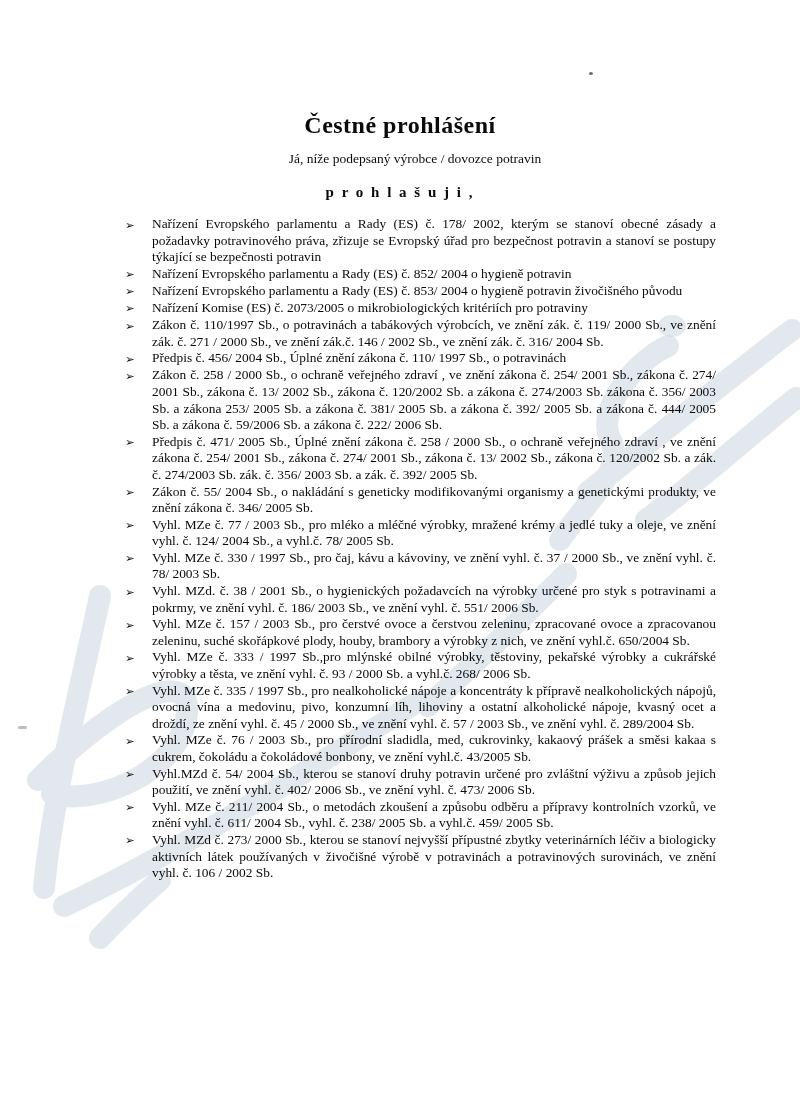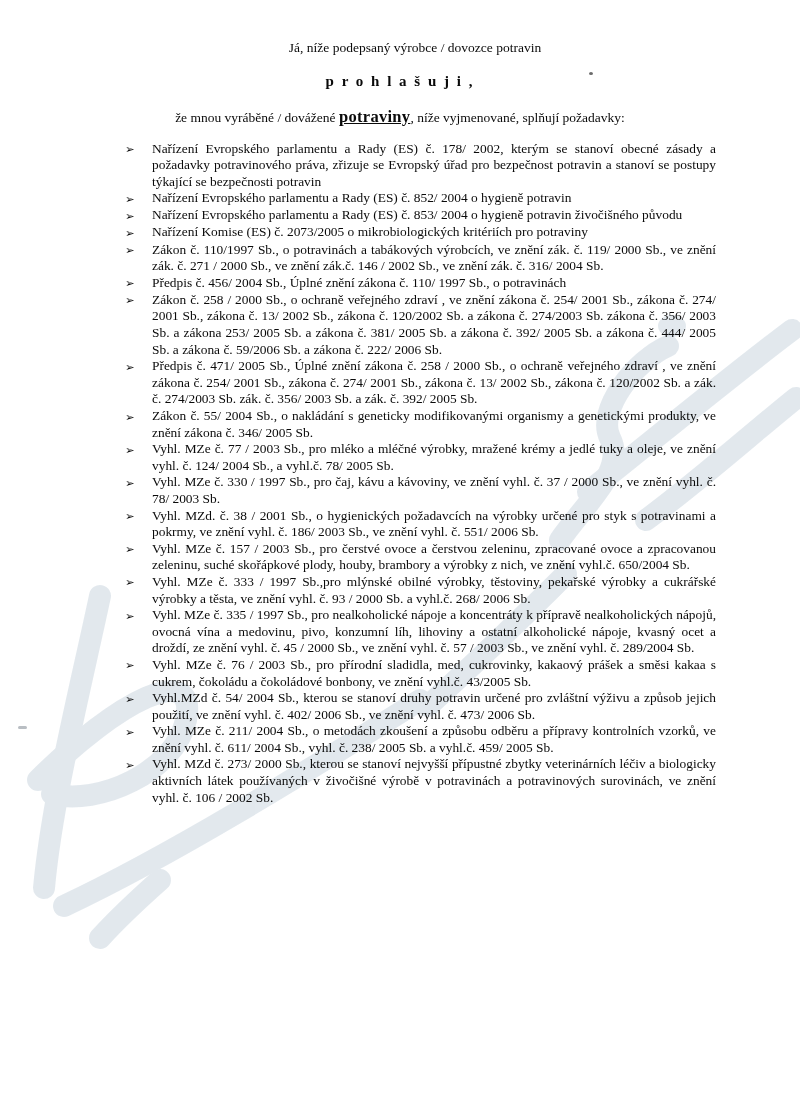"Čestné prohlášení" h1.title { html: none -> <h1>Čestné prohlášení</h1> }
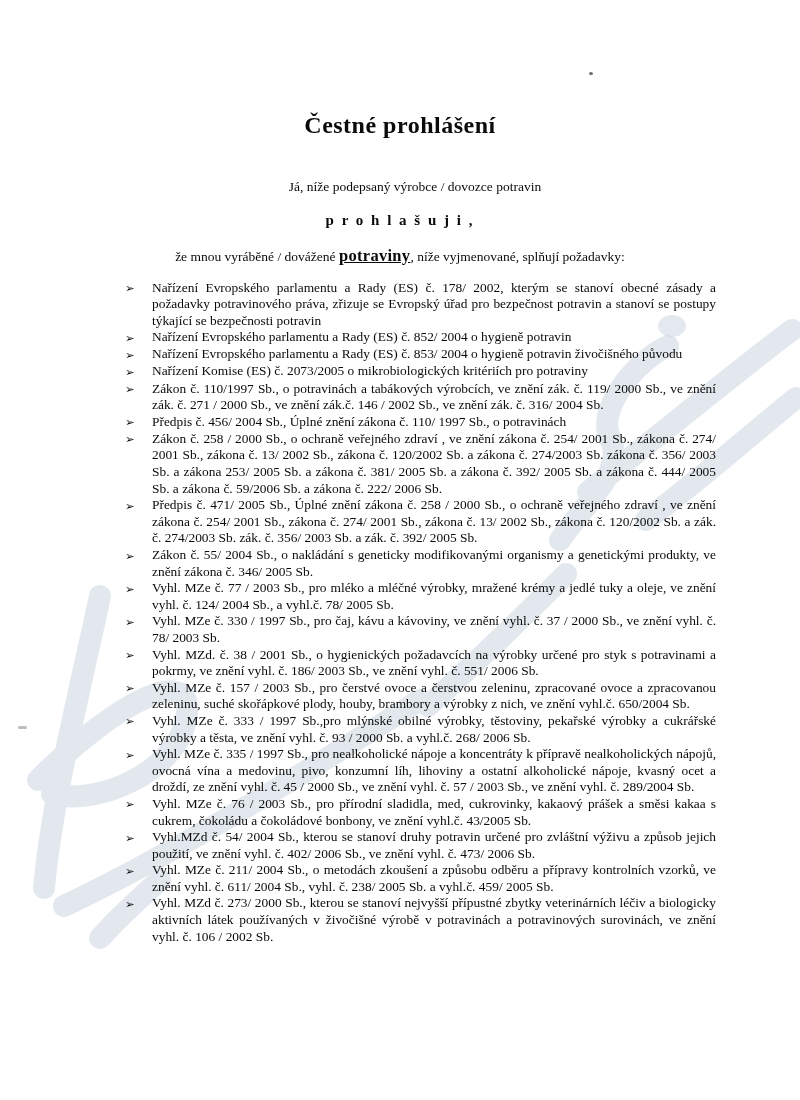"Já, níže podepsaný výrobce /" .line1 { margin-top: 40px -> 12px }
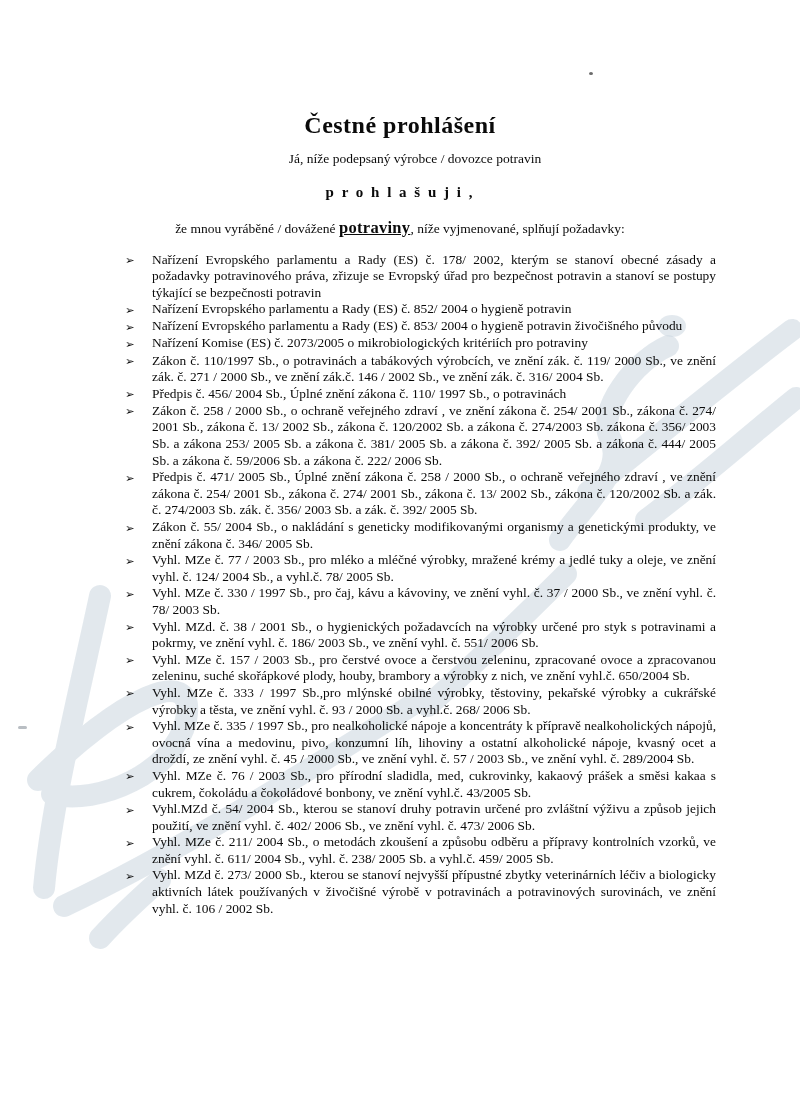"že mnou vyráběné / dovážené" p.intro { html: <p><span>že mnou vyráběné / dovážené </span><span>potraviny</span><span>, níže vyjmenované, splňují požadavky:</span></p> -> none }
